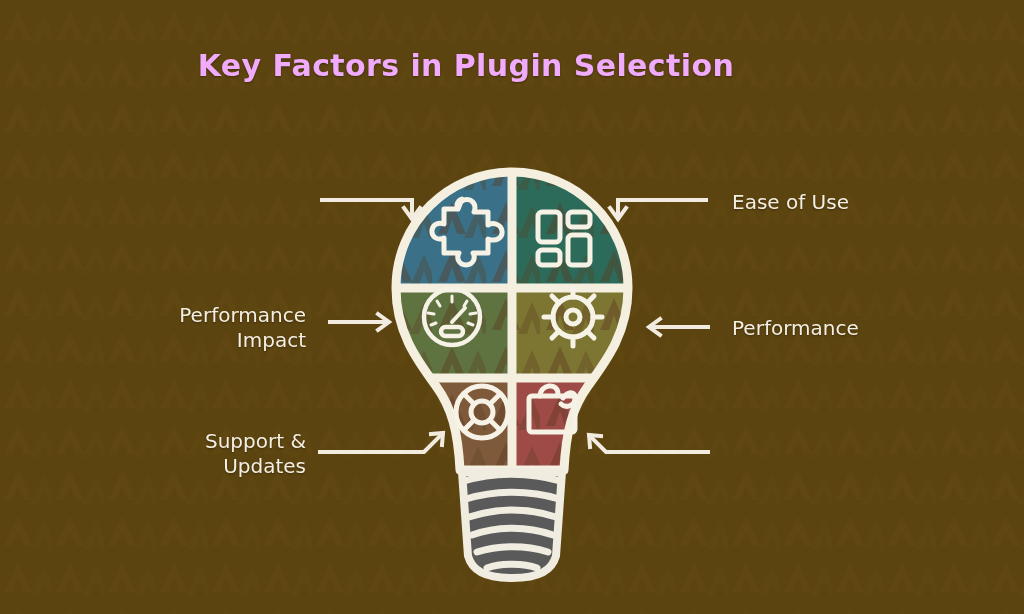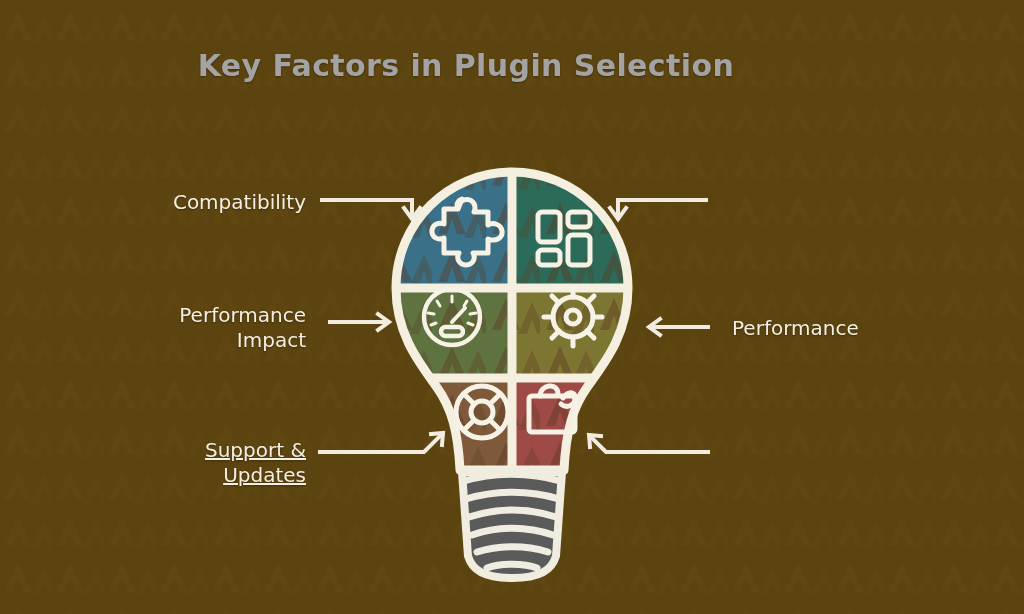"Key Factors in Plugin Selection" #title { color: #a3a3a3 -> #f0abfc }
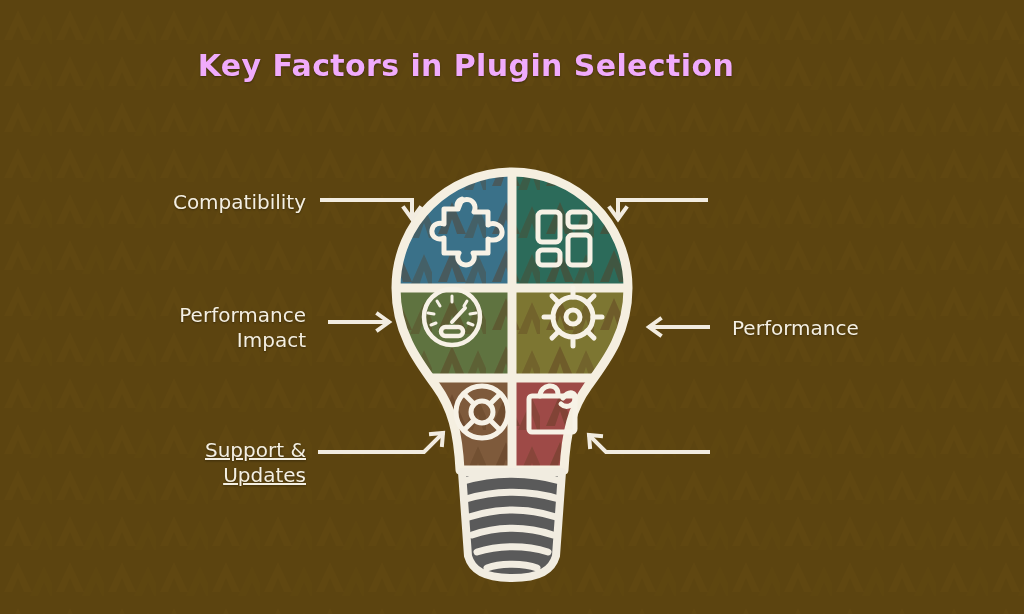"Compatibility" div.label { html: <div>Compatibility</div> -> none }
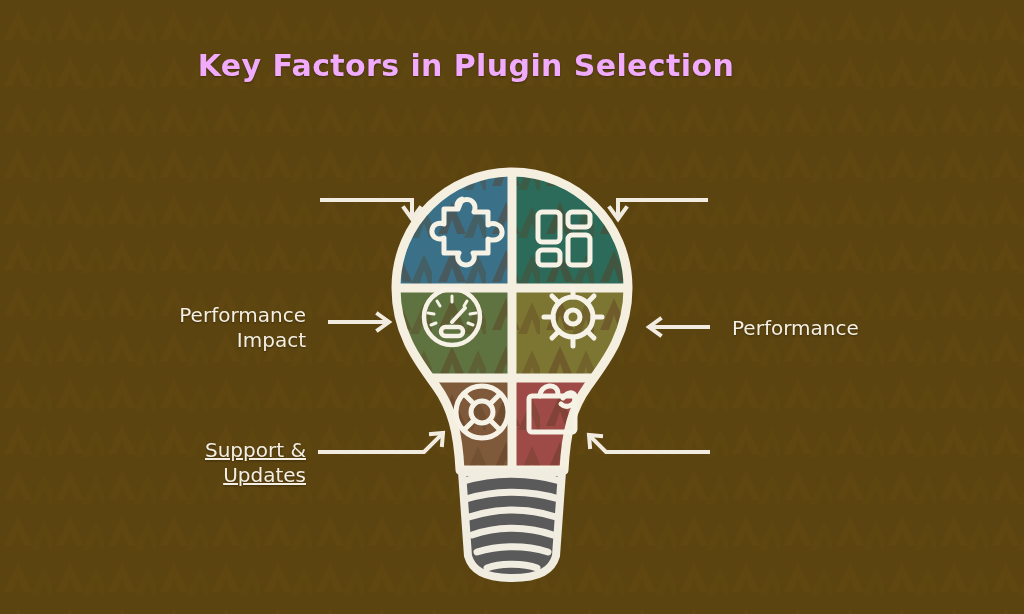"Ease of Use" div.label { html: none -> <div>Ease of Use</div> }
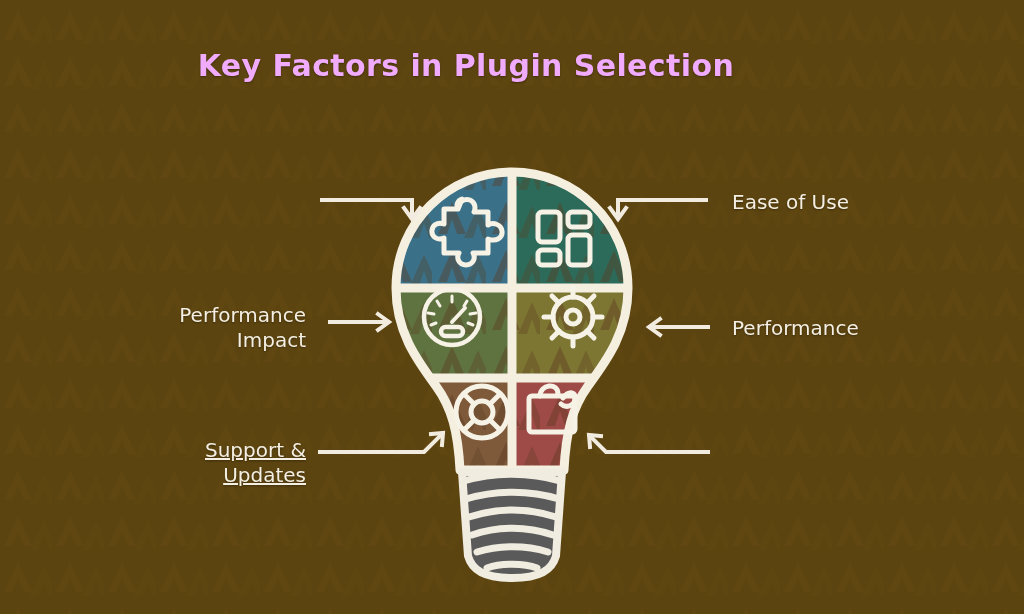"Support &" #label-support { text-decoration: underline -> none; top: 438px -> 429px }
